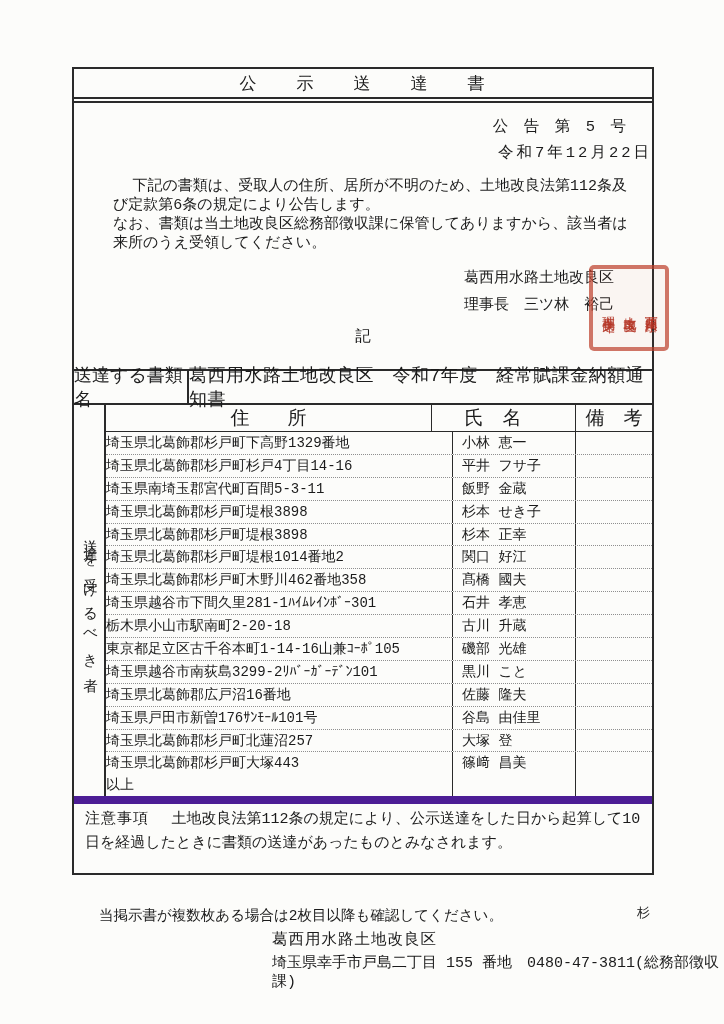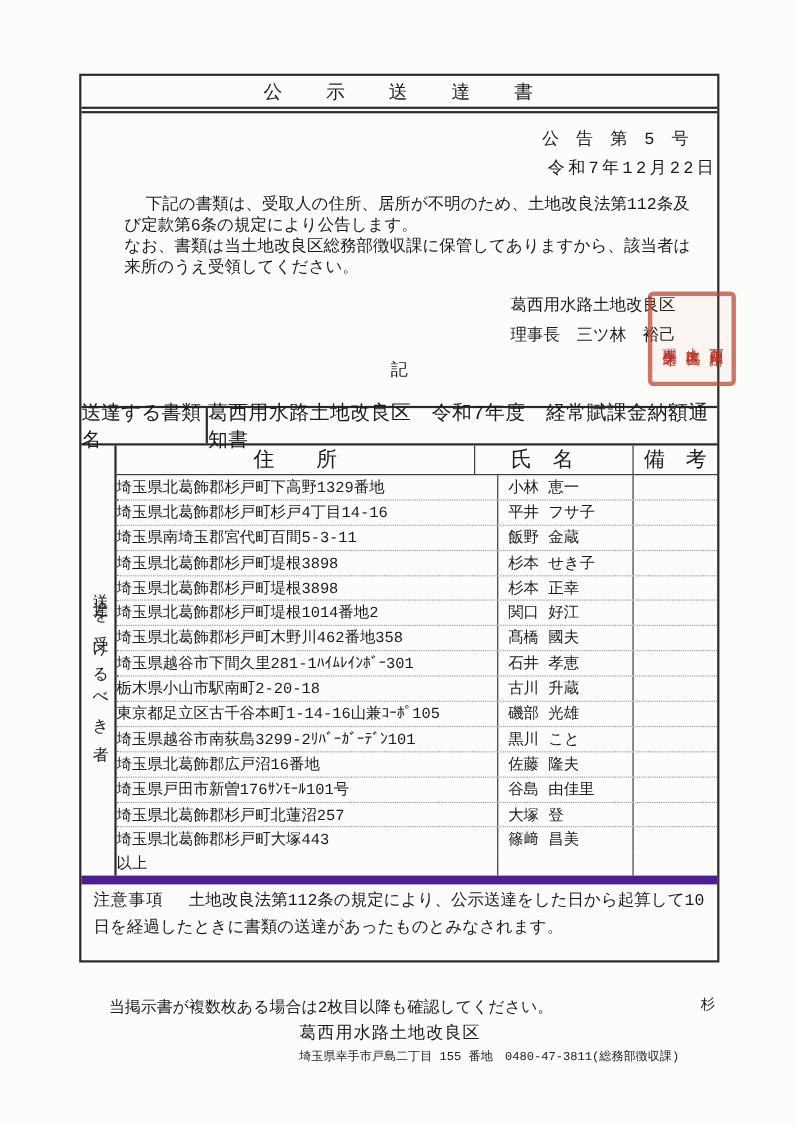"埼玉県幸手市戸島二丁目 155 番地 0480-47-3811(総務部徴収課)" .footer-addr { font-size: 11px -> 15px }
